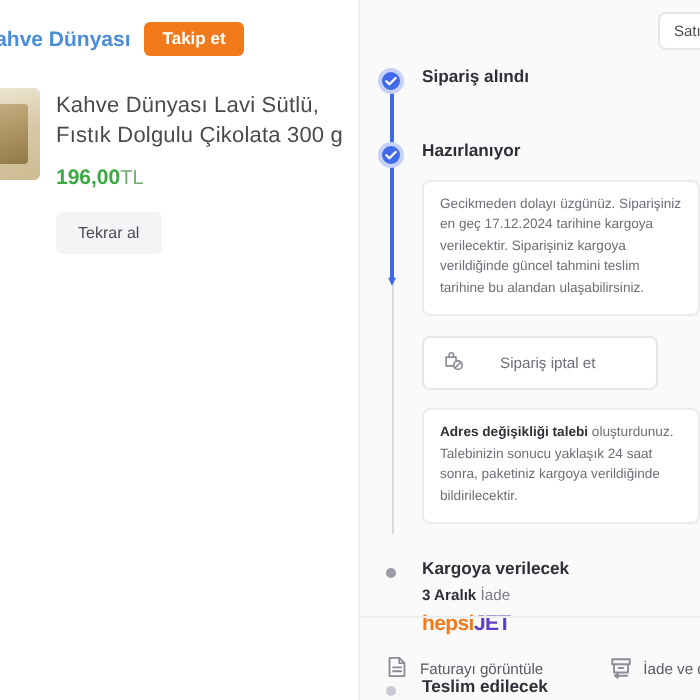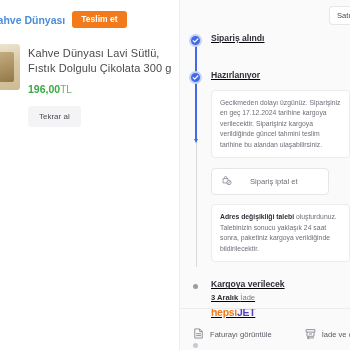"Teslim et" button.follow-btn { text: Teslim -> Takip }
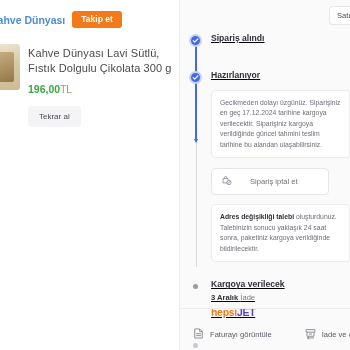"Sipariş alındı" .step { text-decoration: underline -> none }
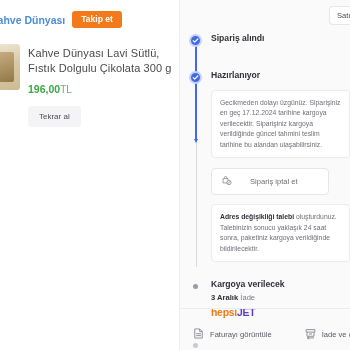"Teslim edilecek" div.step-title { html: none -> <div>Teslim edilecek</div> }
